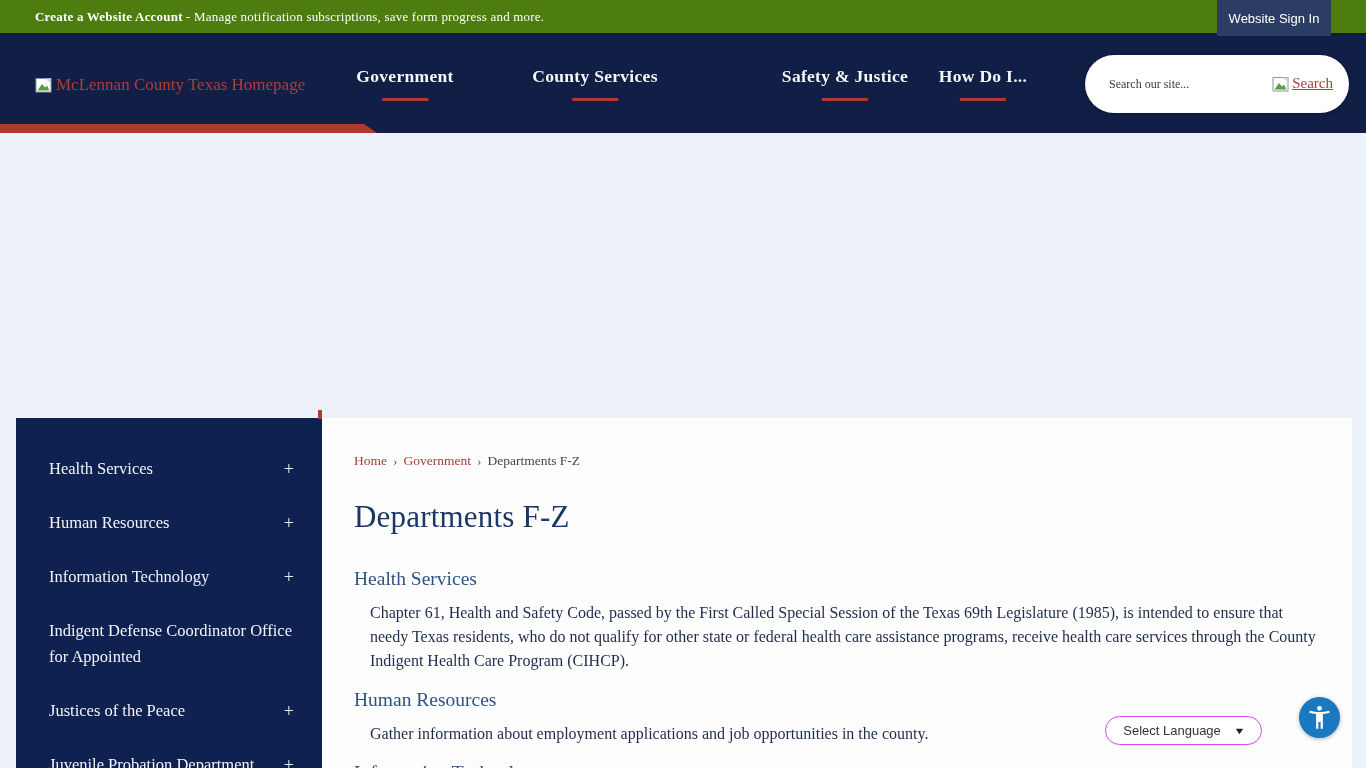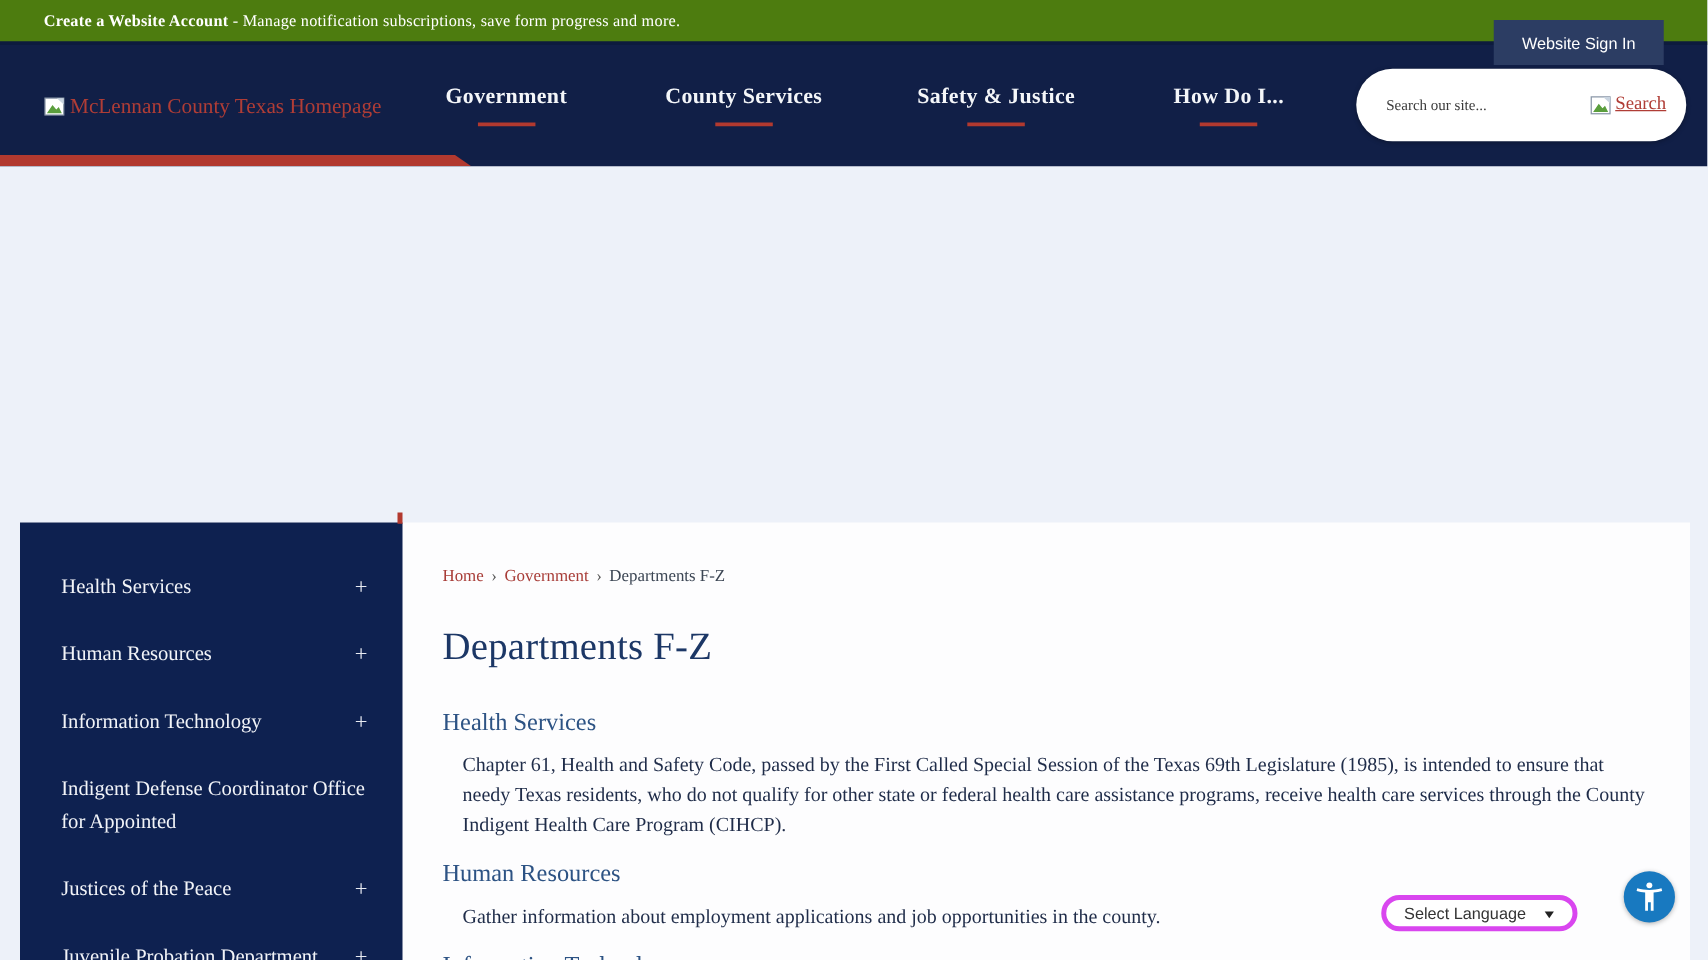"Website Sign In" .signin { top: 16px -> 0; width: 136px -> 114px }
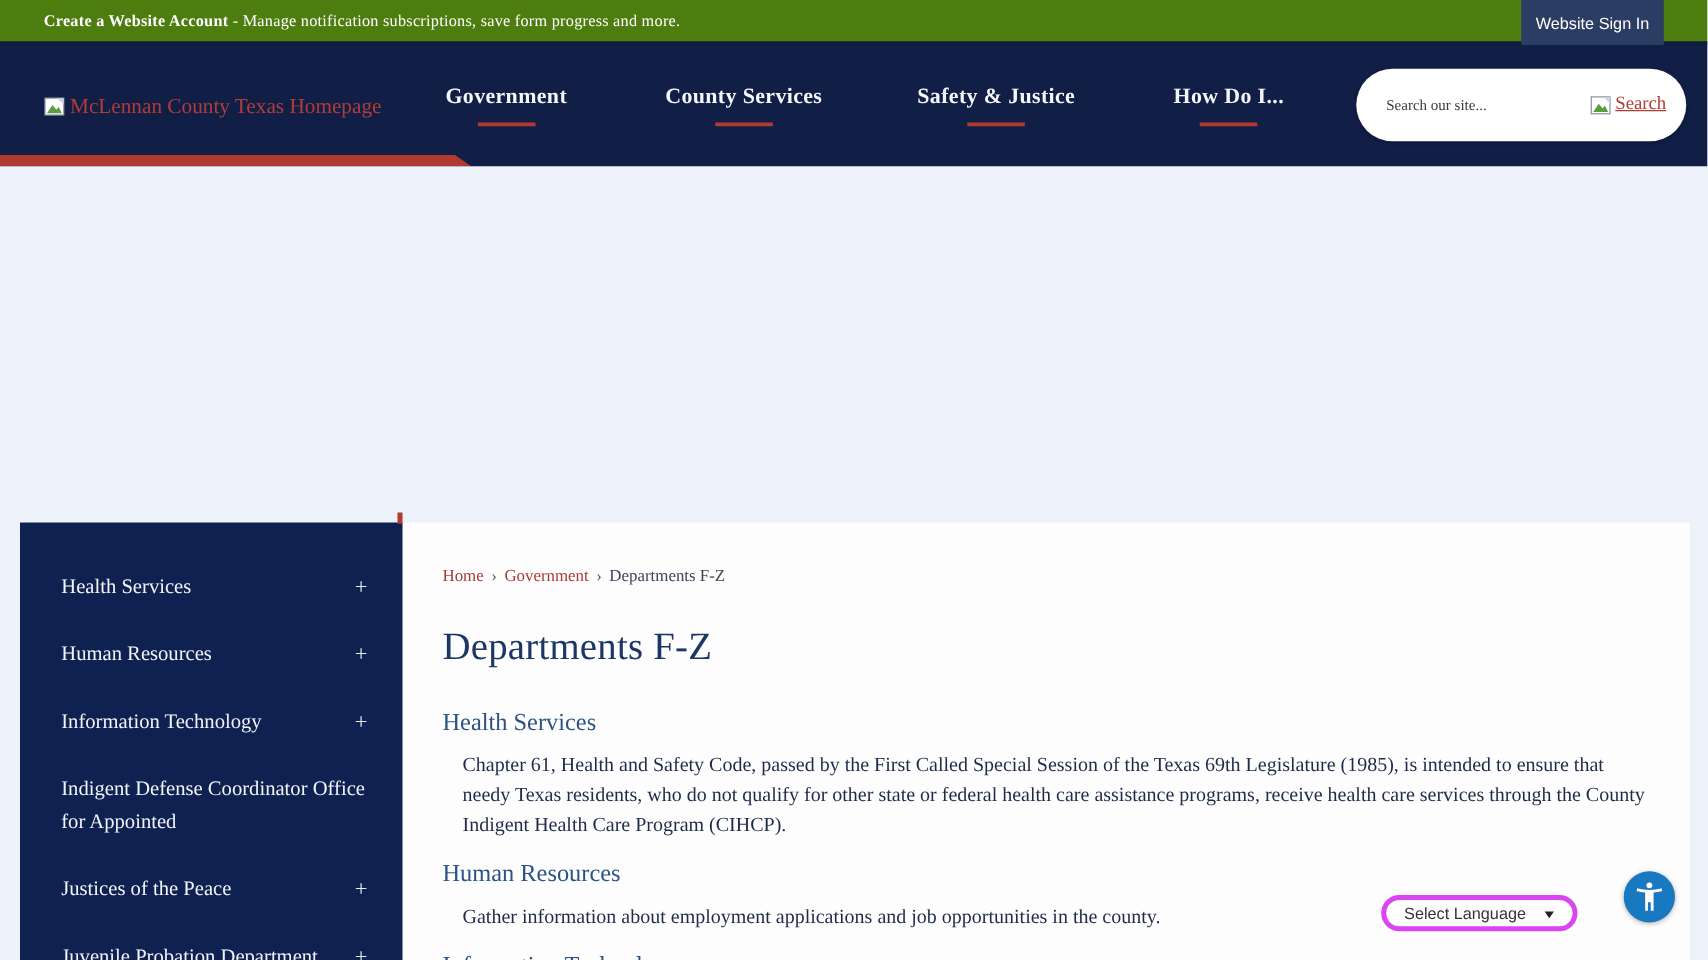"Safety & Justice" a.nav-item { left: 797px -> 845px }
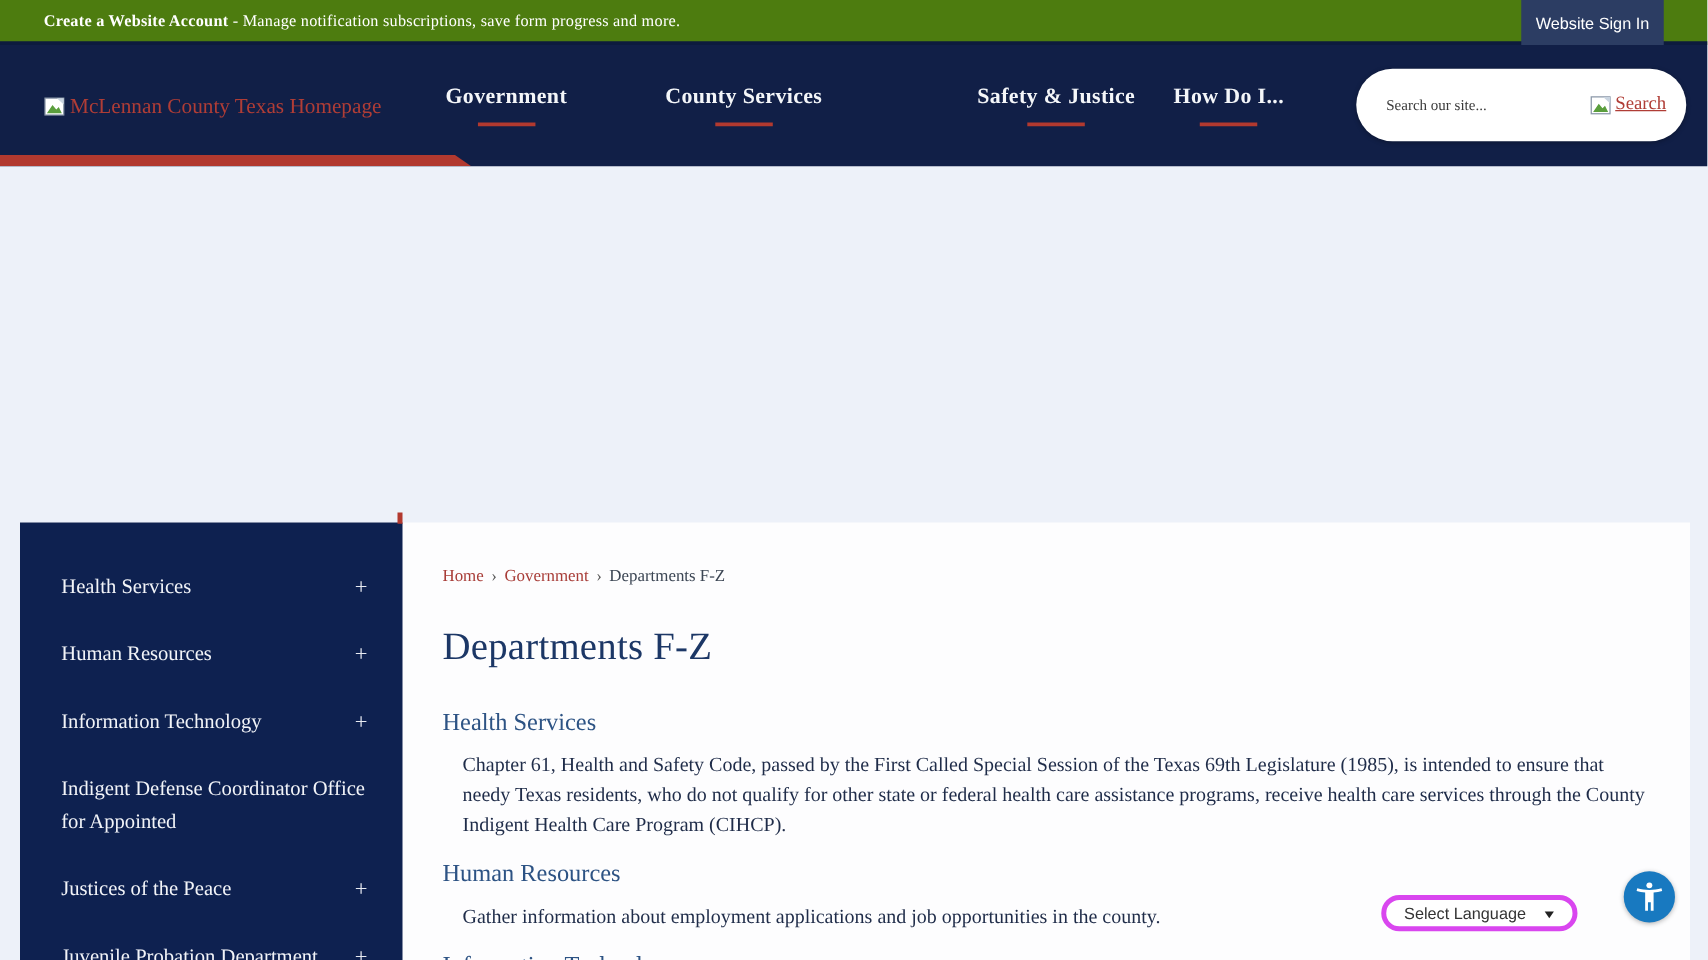"Select Language" .lang-pill { border: 4px solid #d946ef -> 1px solid #d946ef }
